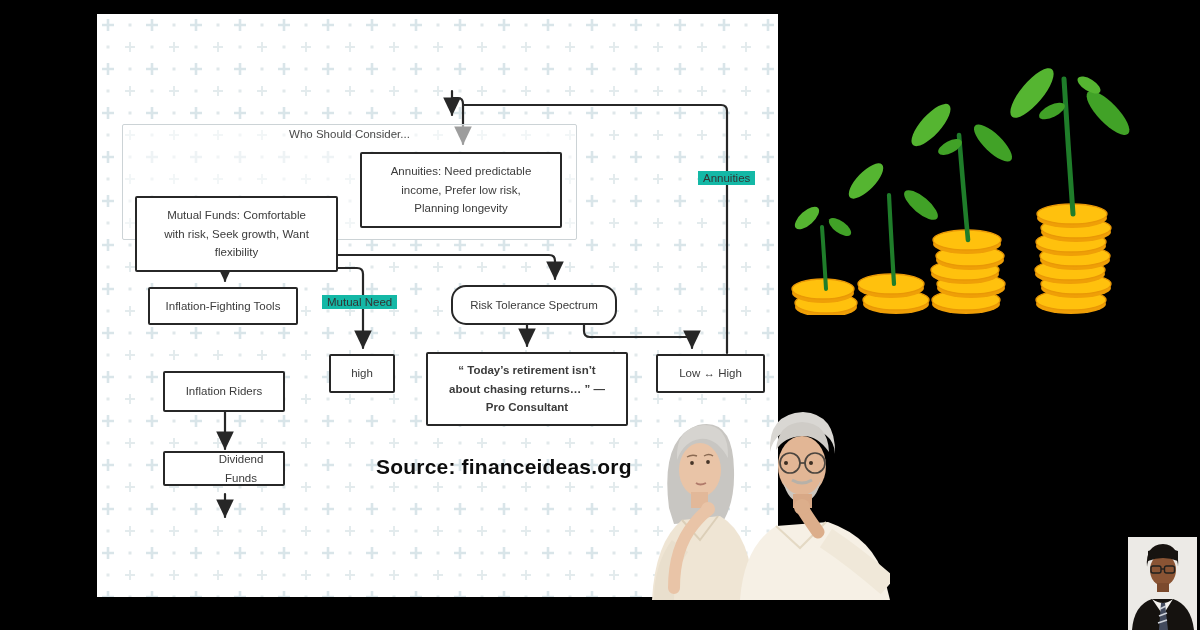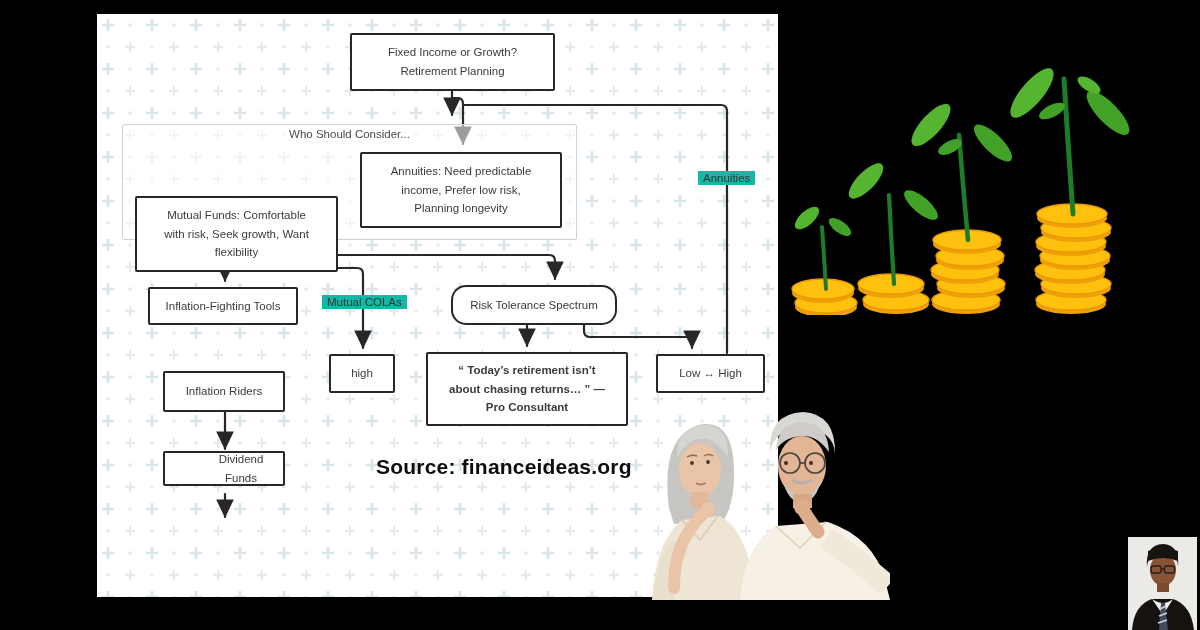"Fixed Income or Growth? Retirement" div.node { html: <div>Fixed Income or Growth? Retirement Planning</div> -> none }
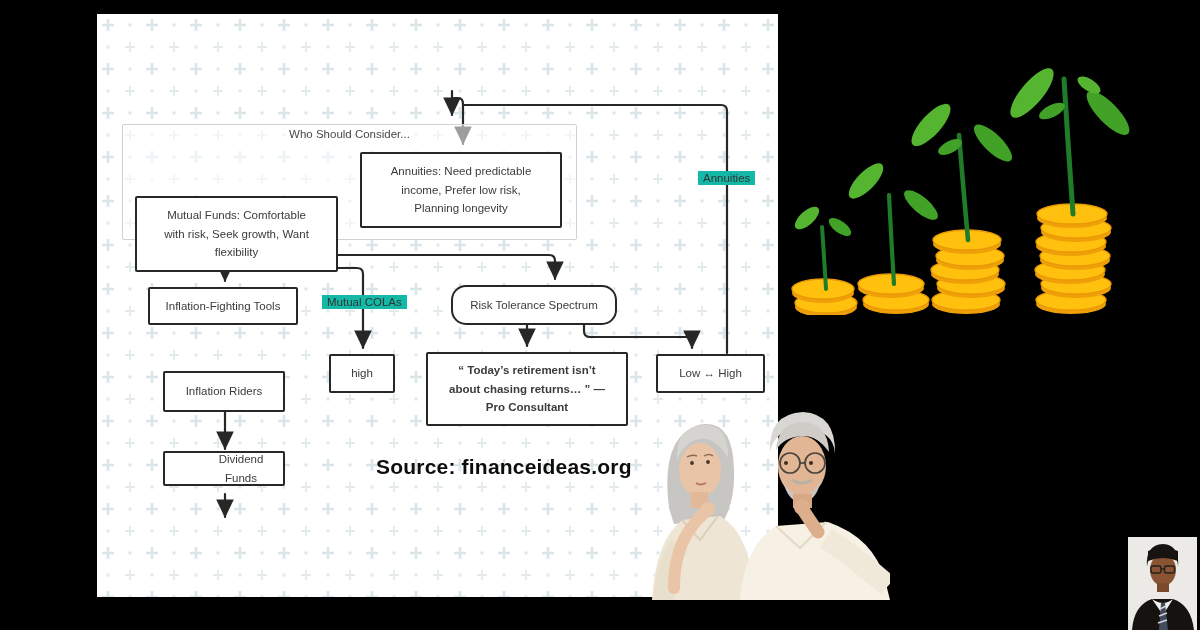"Mutual COLAs" div.edge-label { text: COLAs -> Need }
